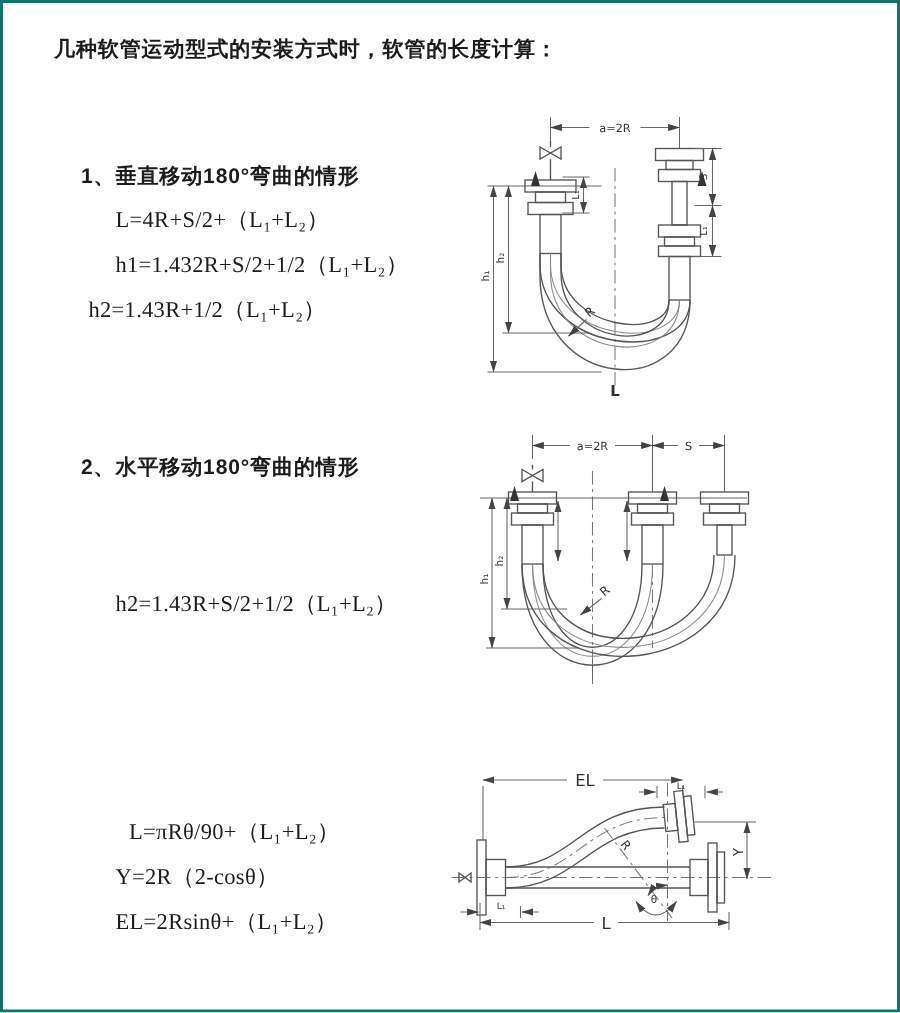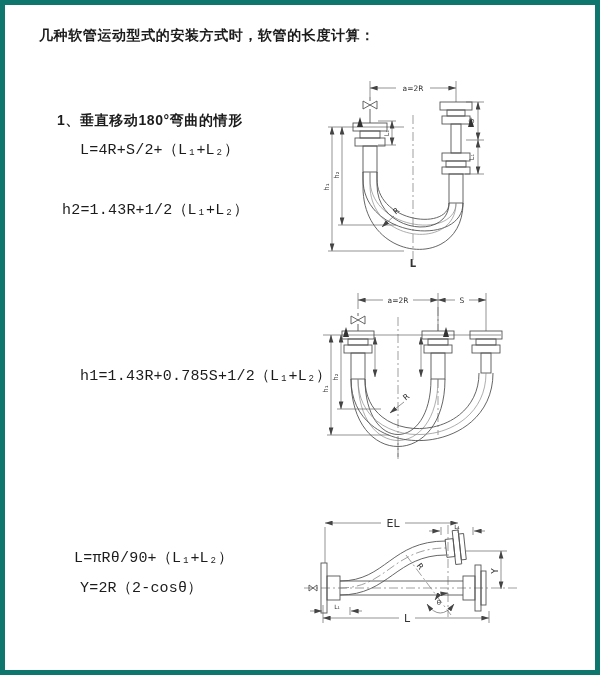"几种软管运动型式的安装方式时，软管的长度计算：" .page { border: 5px solid #0f766e -> 2px solid #0f766e }
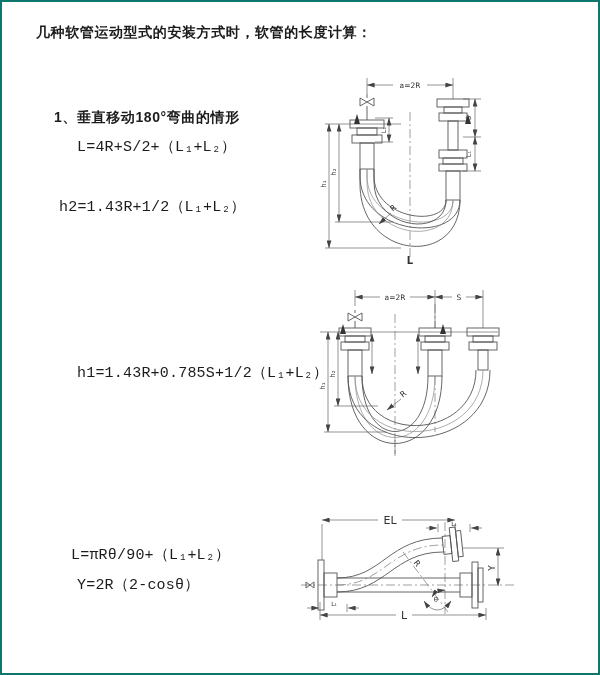"L=4R+S/2+（L₁+L₂）" .formula { font-family: Liberation Mono, monospace -> Liberation Serif, serif }
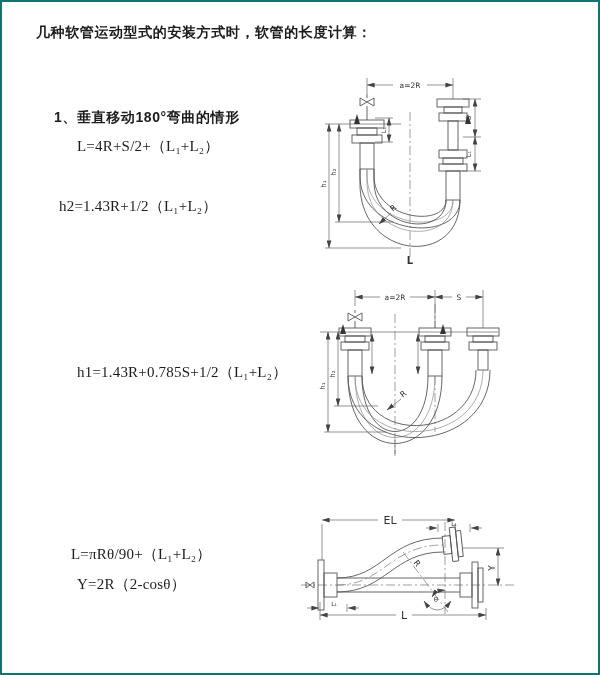"h1=1.432R+S/2+1/2（L₁+L₂）" div.formula { html: none -> <div>h1=1.432R+S/2+1/2（L₁+L₂）</div> }
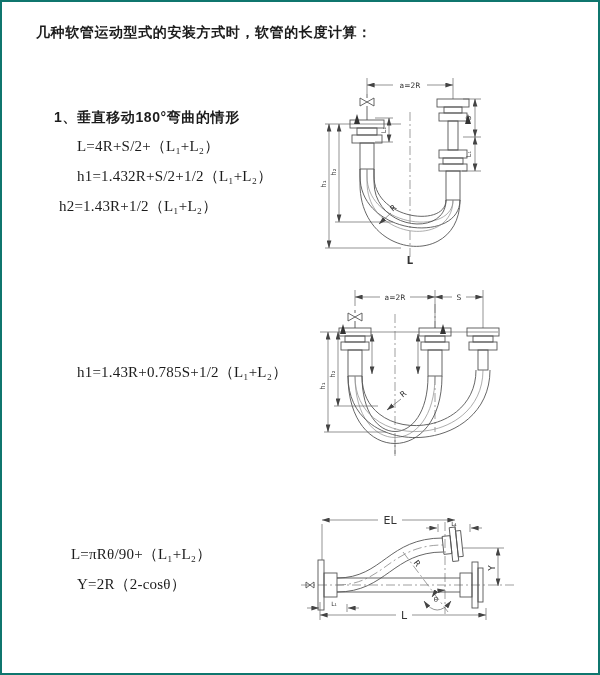"2、水平移动180°弯曲的情形" div.heading { html: none -> <div>2、水平移动180°弯曲的情形</div> }
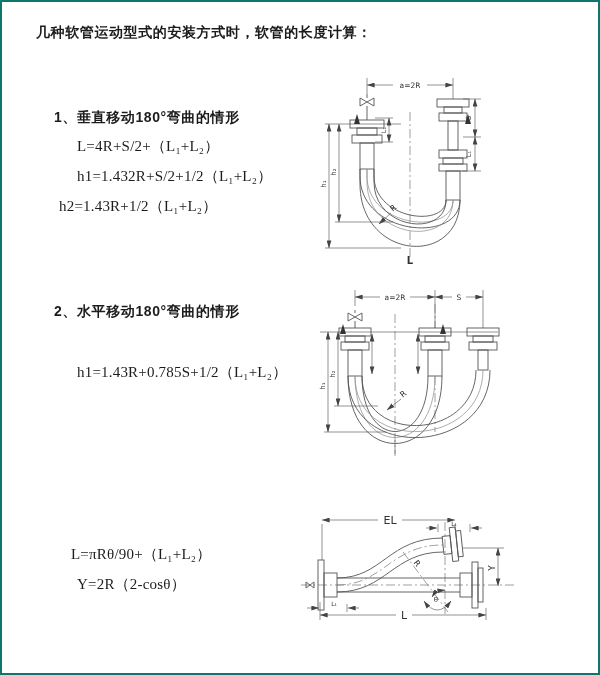"h1=1.43R+0.785S+1/2（L₁+L₂）" div.formula { html: <div>h1=1.43R+0.785S+1/2（L₁+L₂）</div> -> none }
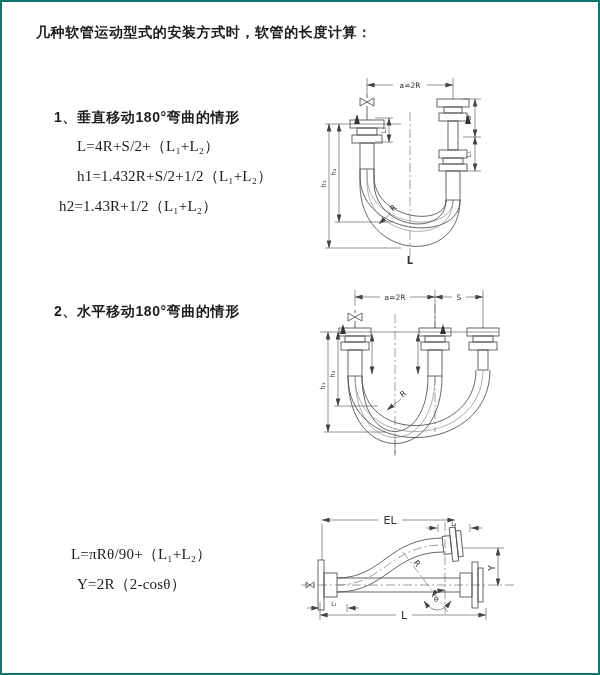"h2=1.43R+S/2+1/2（L₁+L₂）" div.formula { html: none -> <div>h2=1.43R+S/2+1/2（L₁+L₂）</div> }
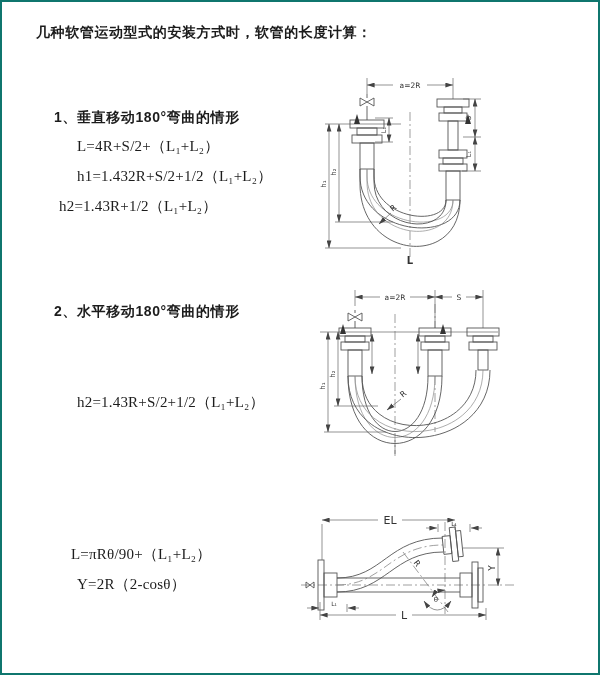"L=πRθ/90+（L₁+L₂）" div.formula { left: 69px -> 84px }
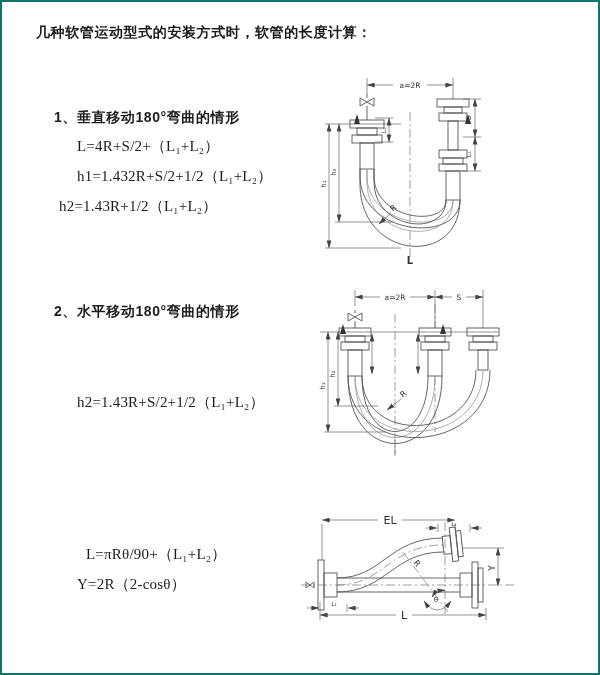"EL=2Rsinθ+（L₁+L₂）" div.formula { html: none -> <div>EL=2Rsinθ+（L₁+L₂）</div> }
